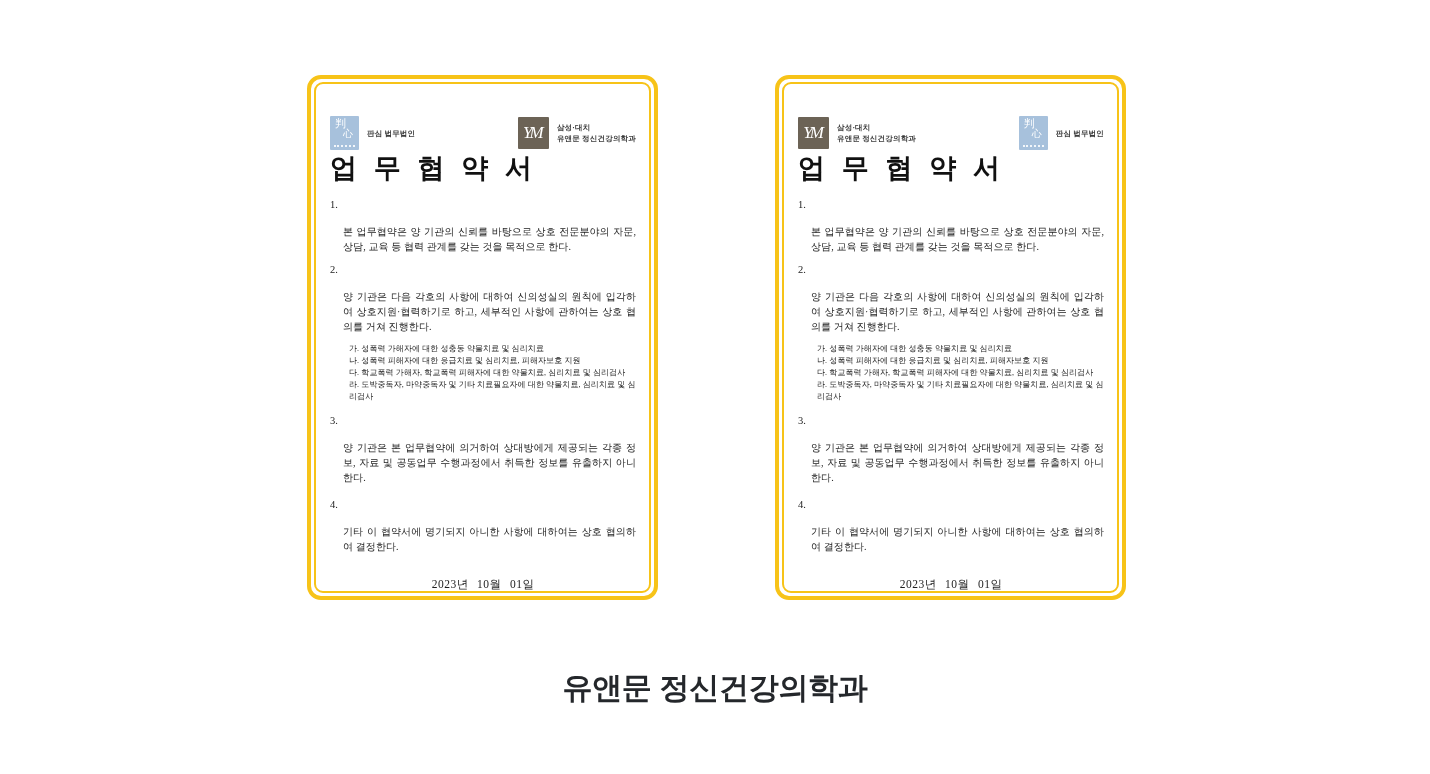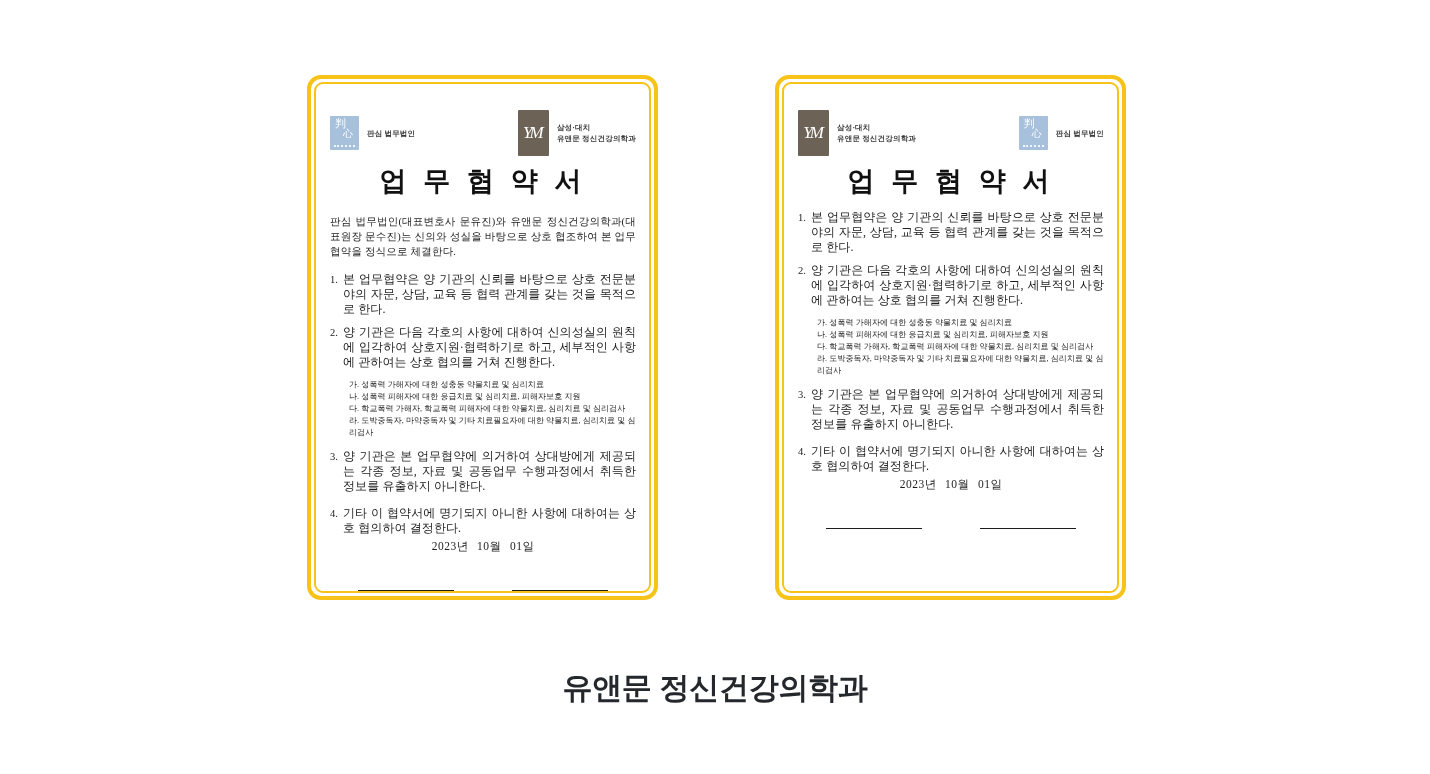"YM" .ym-sq { height: 46px -> 32px }
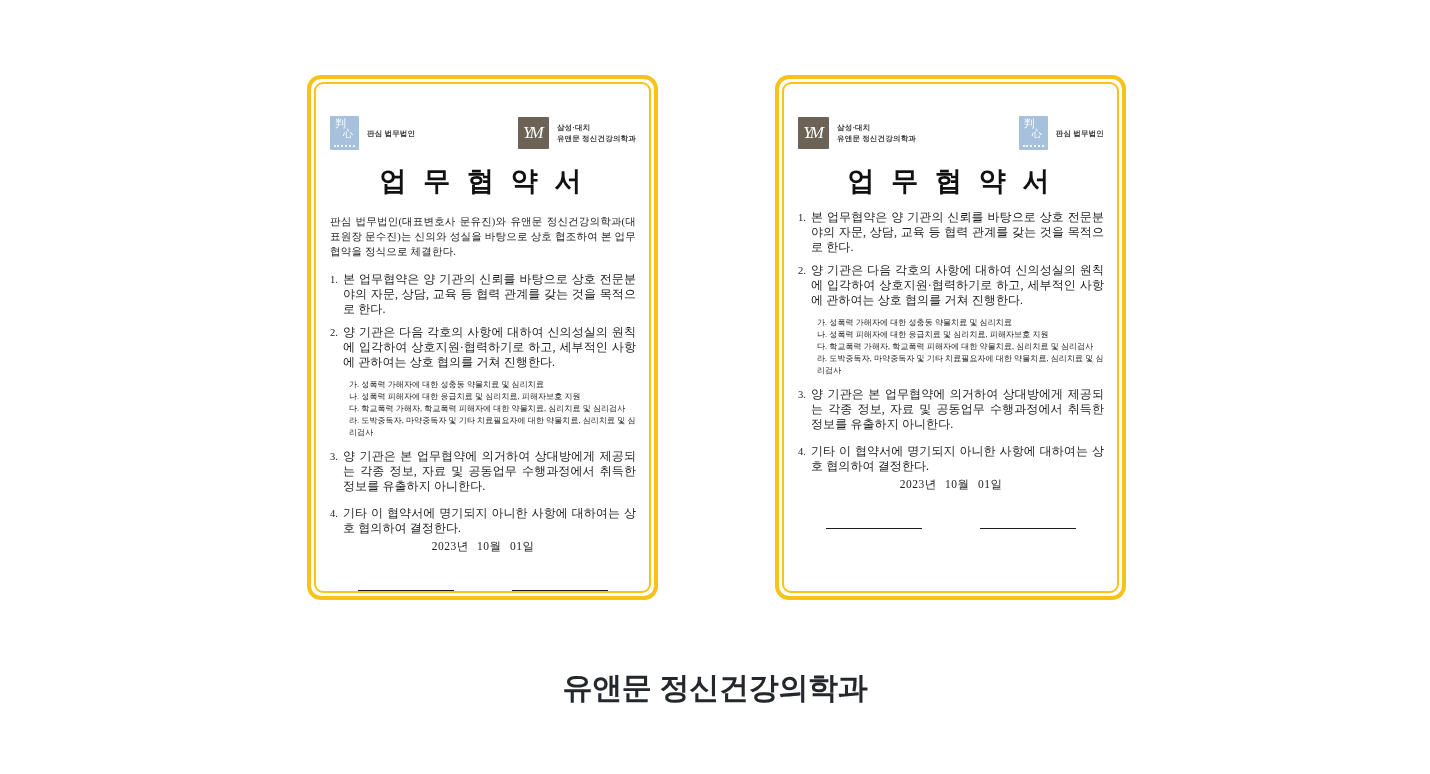"업 무 협 약 서" .title { margin-top: 13px -> 0; text-align: center -> left }
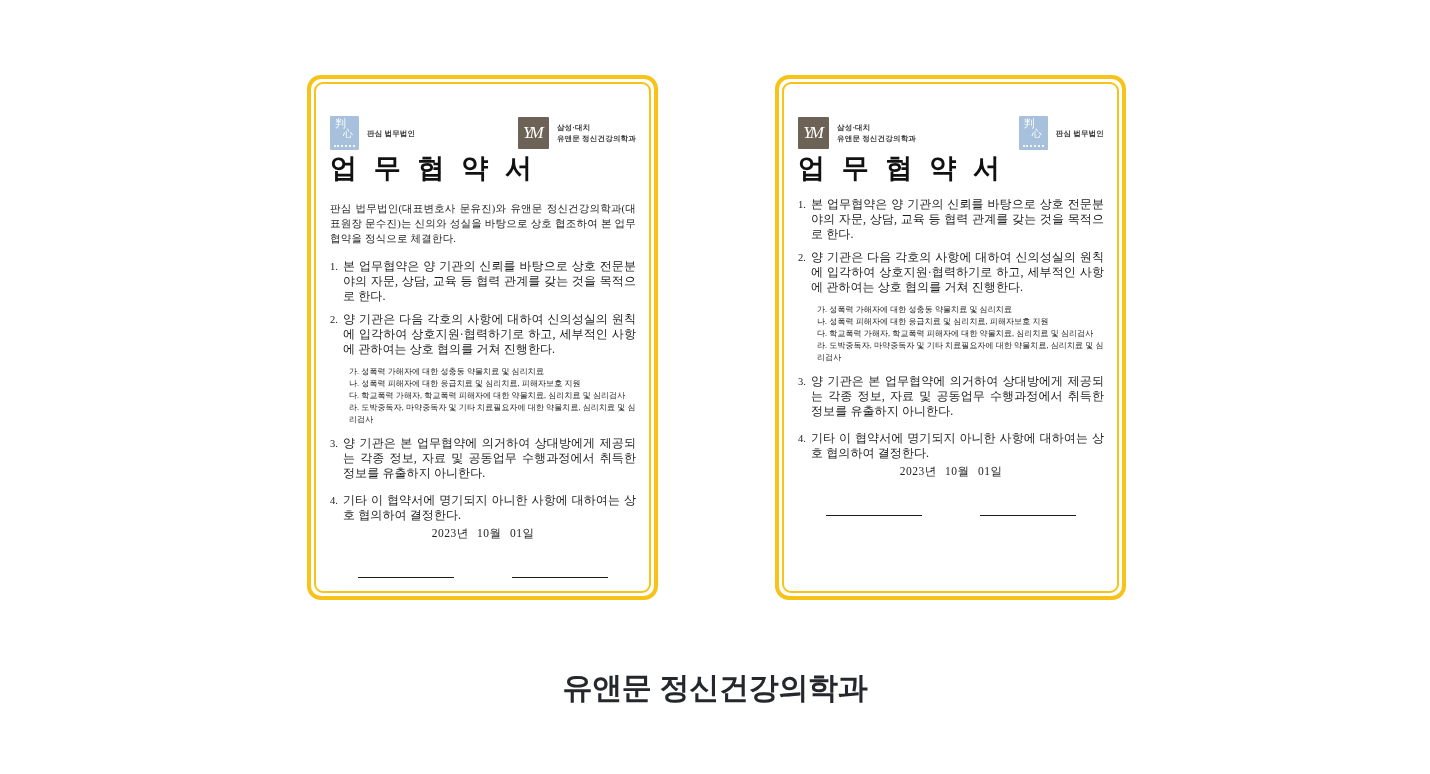"판심 법무법인(대표변호사 문유진)와 유앤문 정신건강의학과(대표원장" div.intro { html: <div>판심 법무법인(대표변호사 문유진)와 유앤문 정신건강의학과(대표원장 문수진)는 신의와 성실을 바탕으로 상호 협조하여 본 업무협약을 정식으로 체결한다.</div> -> none }
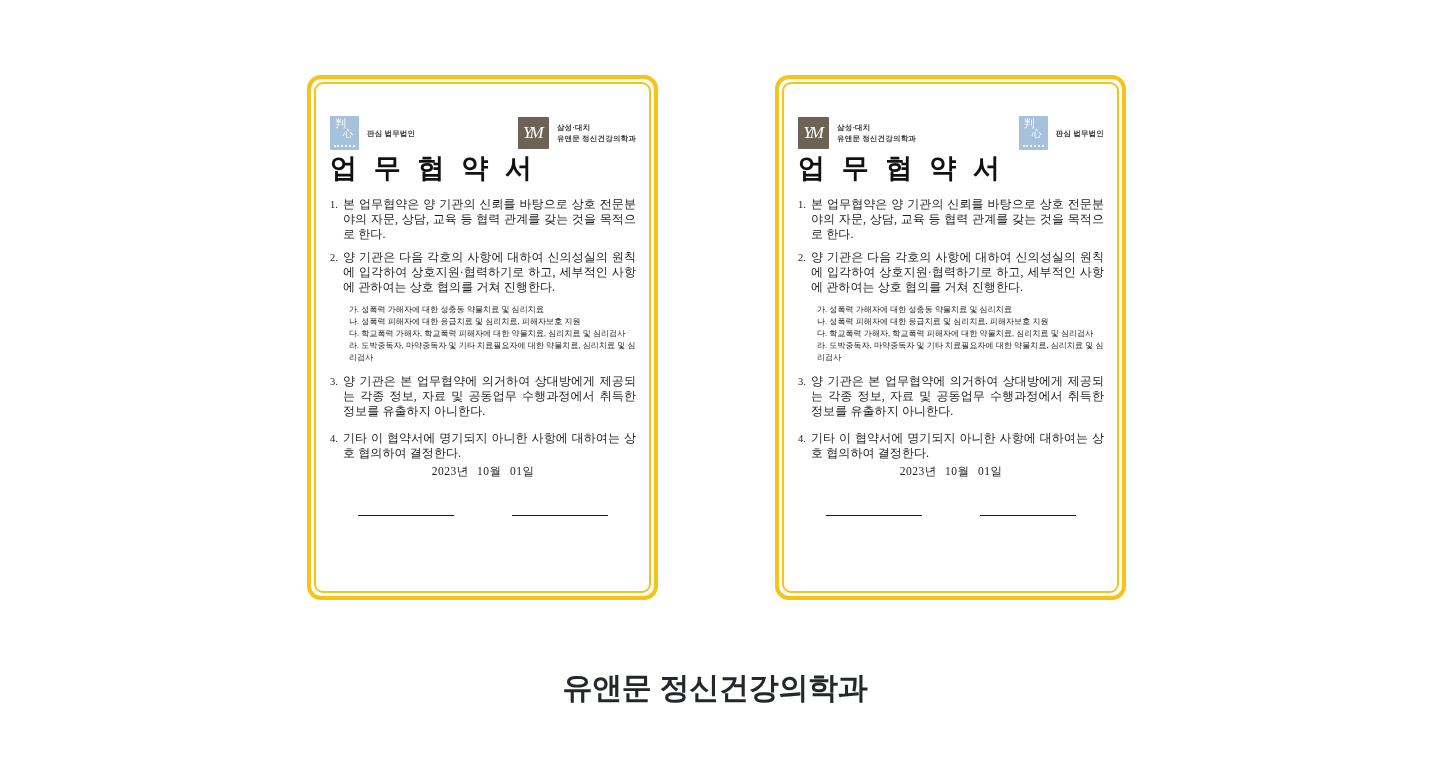"본 업무협약은 양 기관의 신뢰를" .item .itext { font-size: 12px -> 10px; margin-top: none -> 27px }
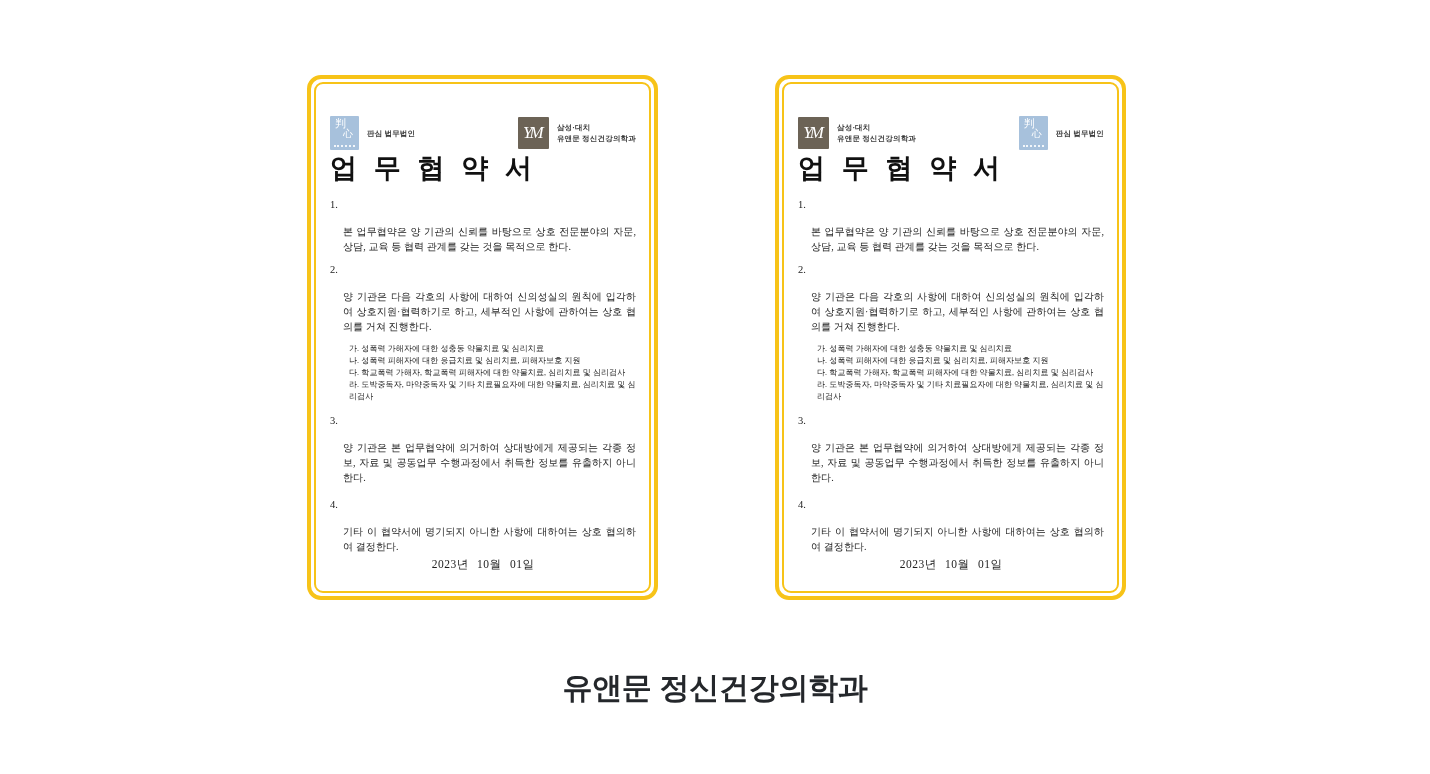"2023년 10월 01일" .date { margin-top: 3px -> 23px }
